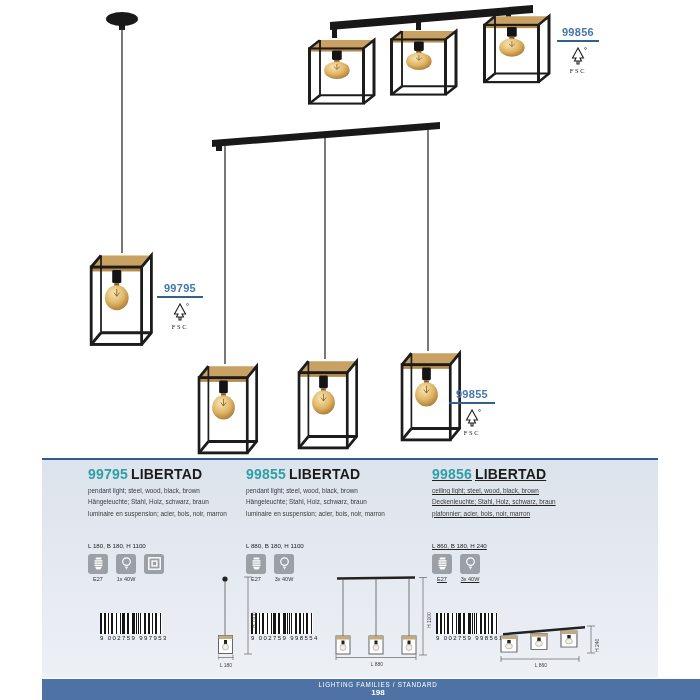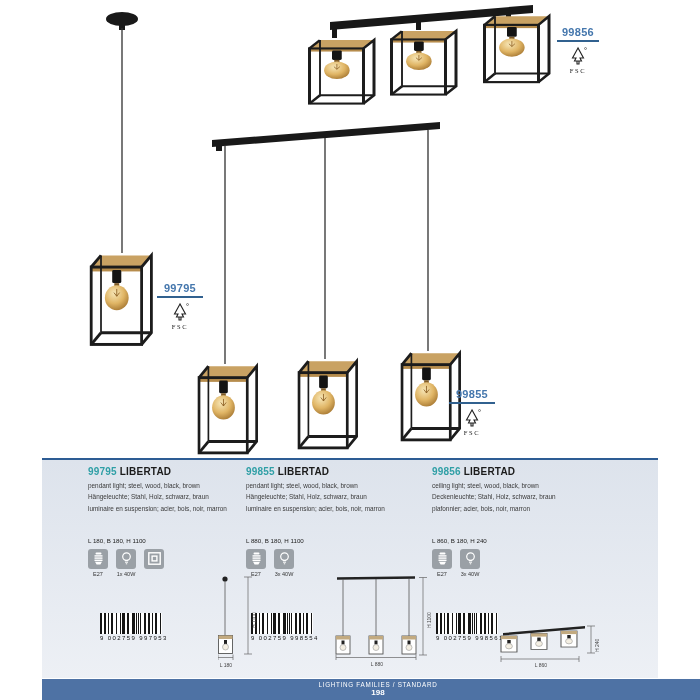"99795 LIBERTAD" .ptitle { font-size: 10px -> 14px }
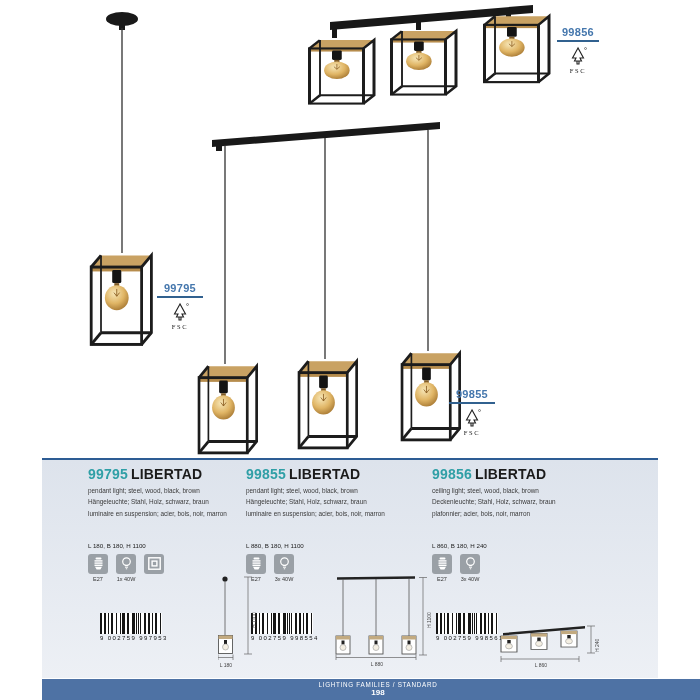"99856 LIBERTAD" .col.c3 { text-decoration: none -> underline }
